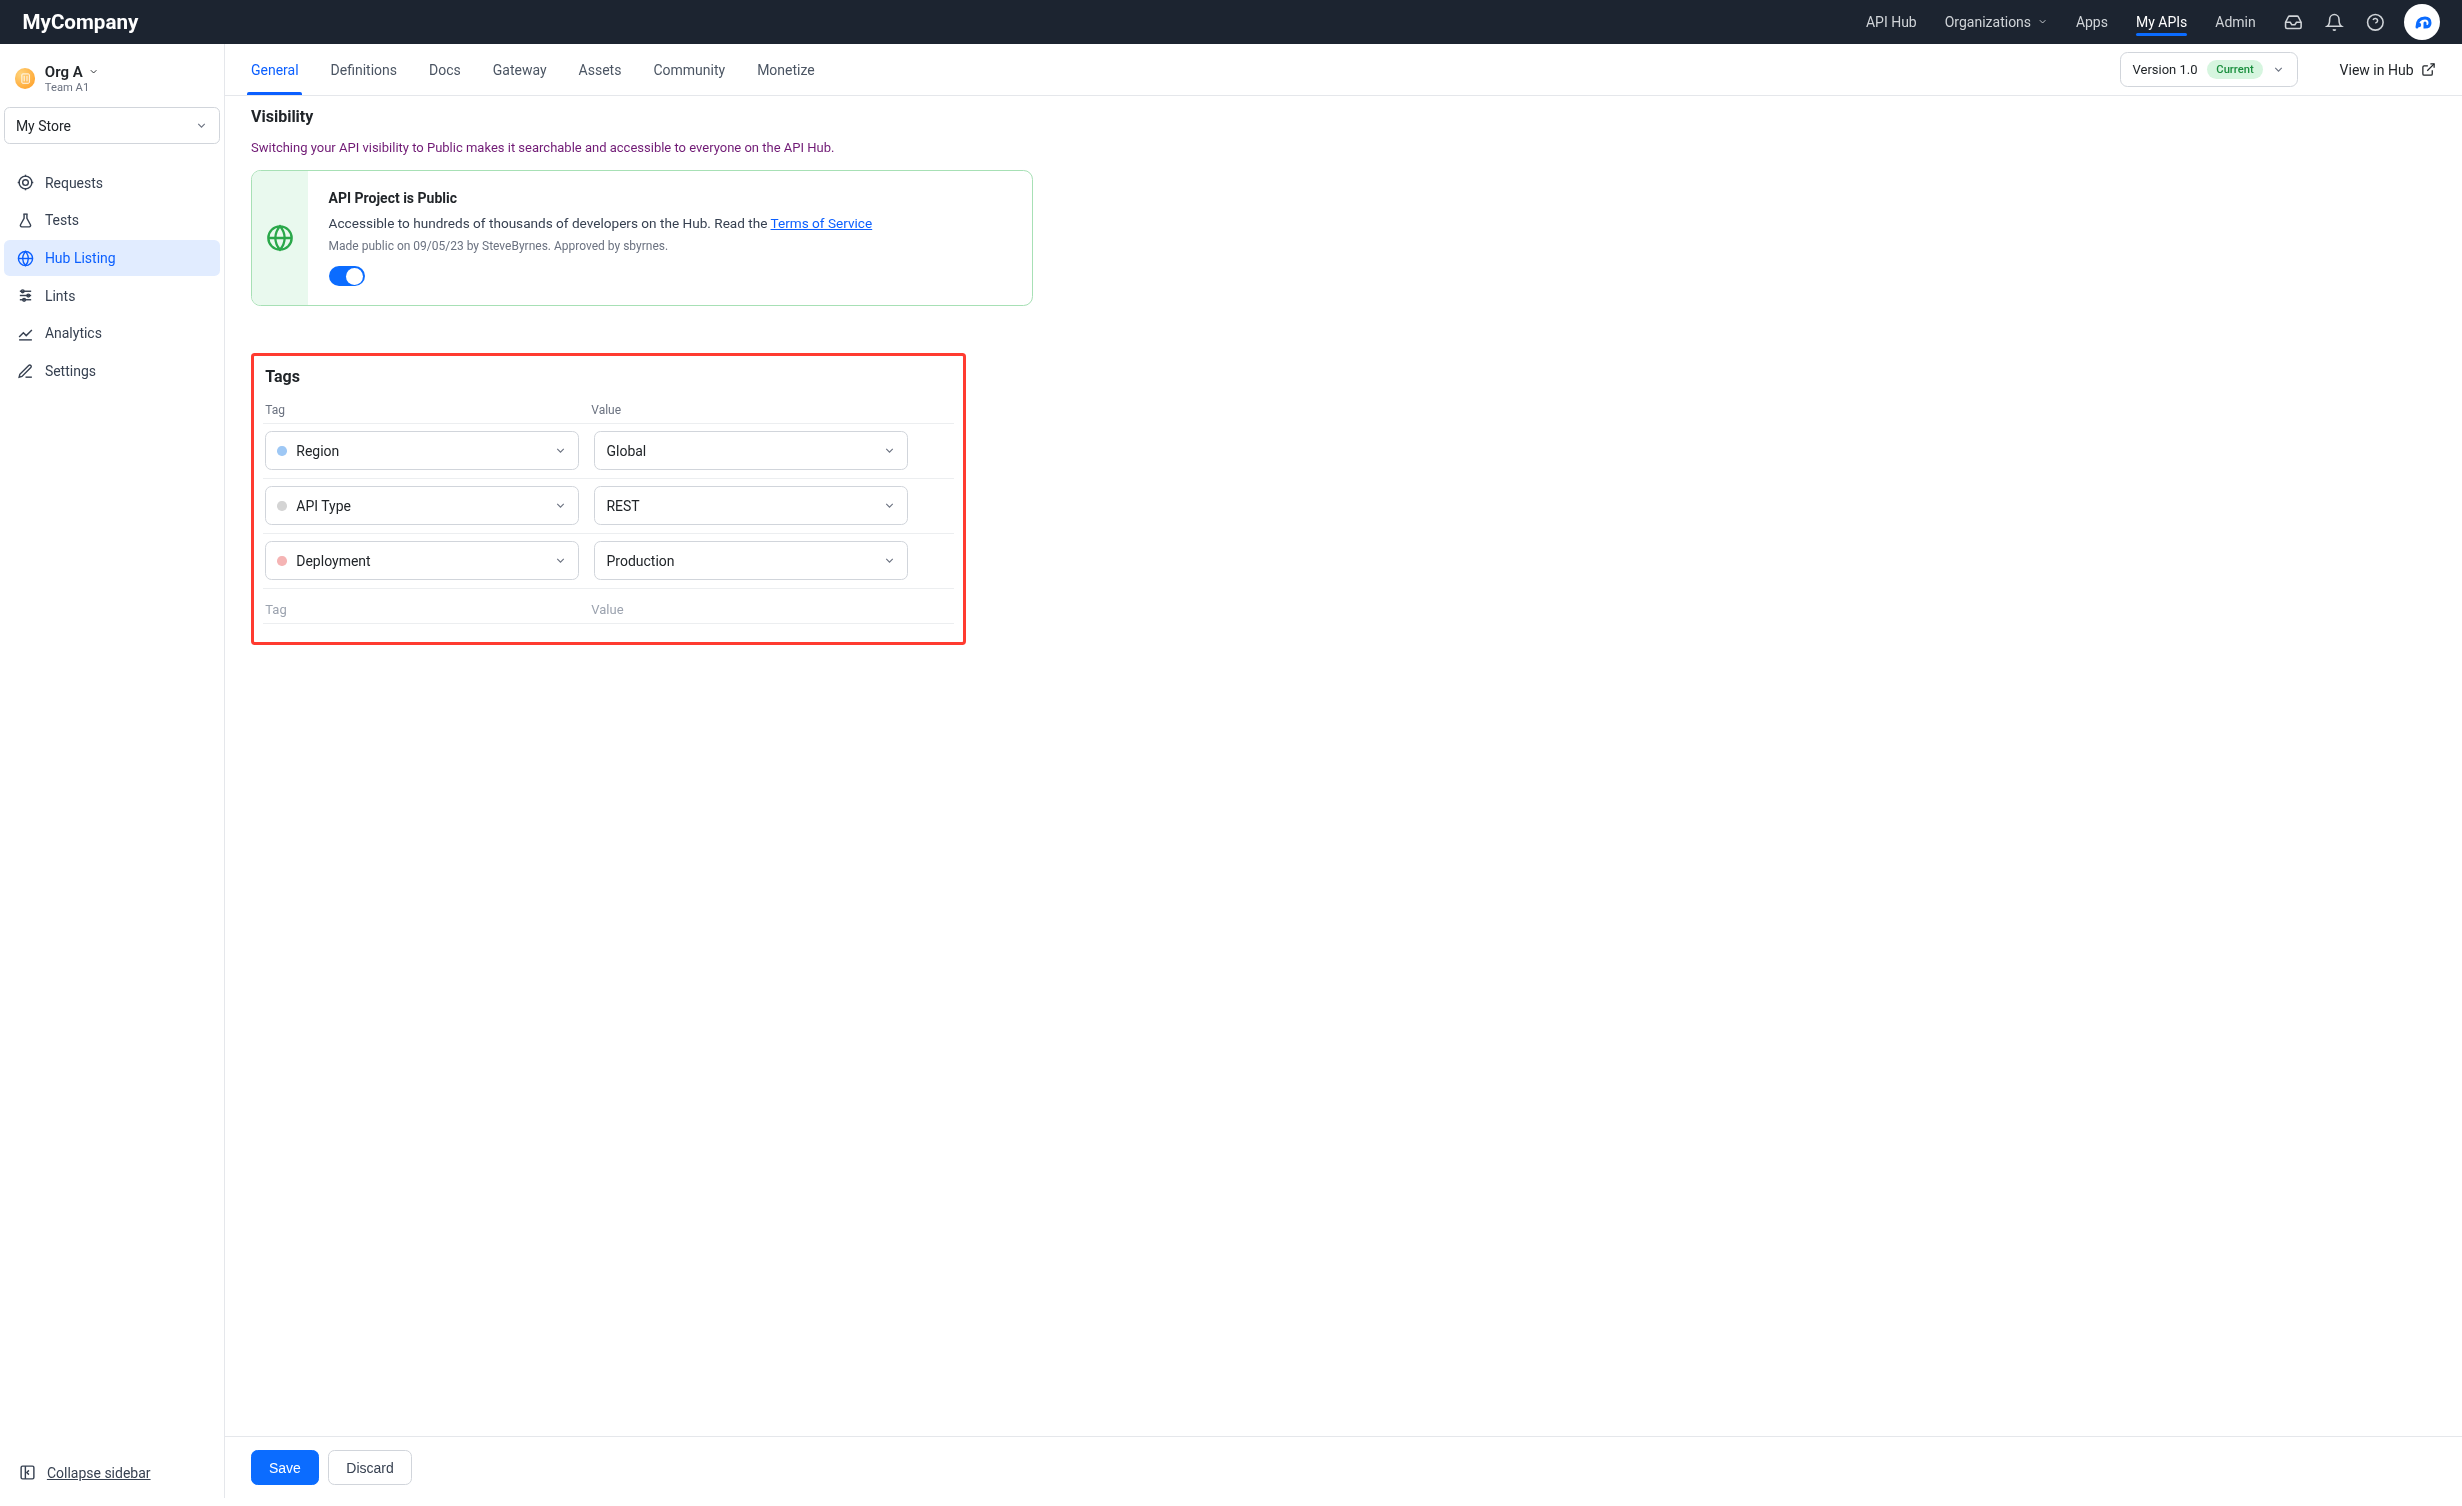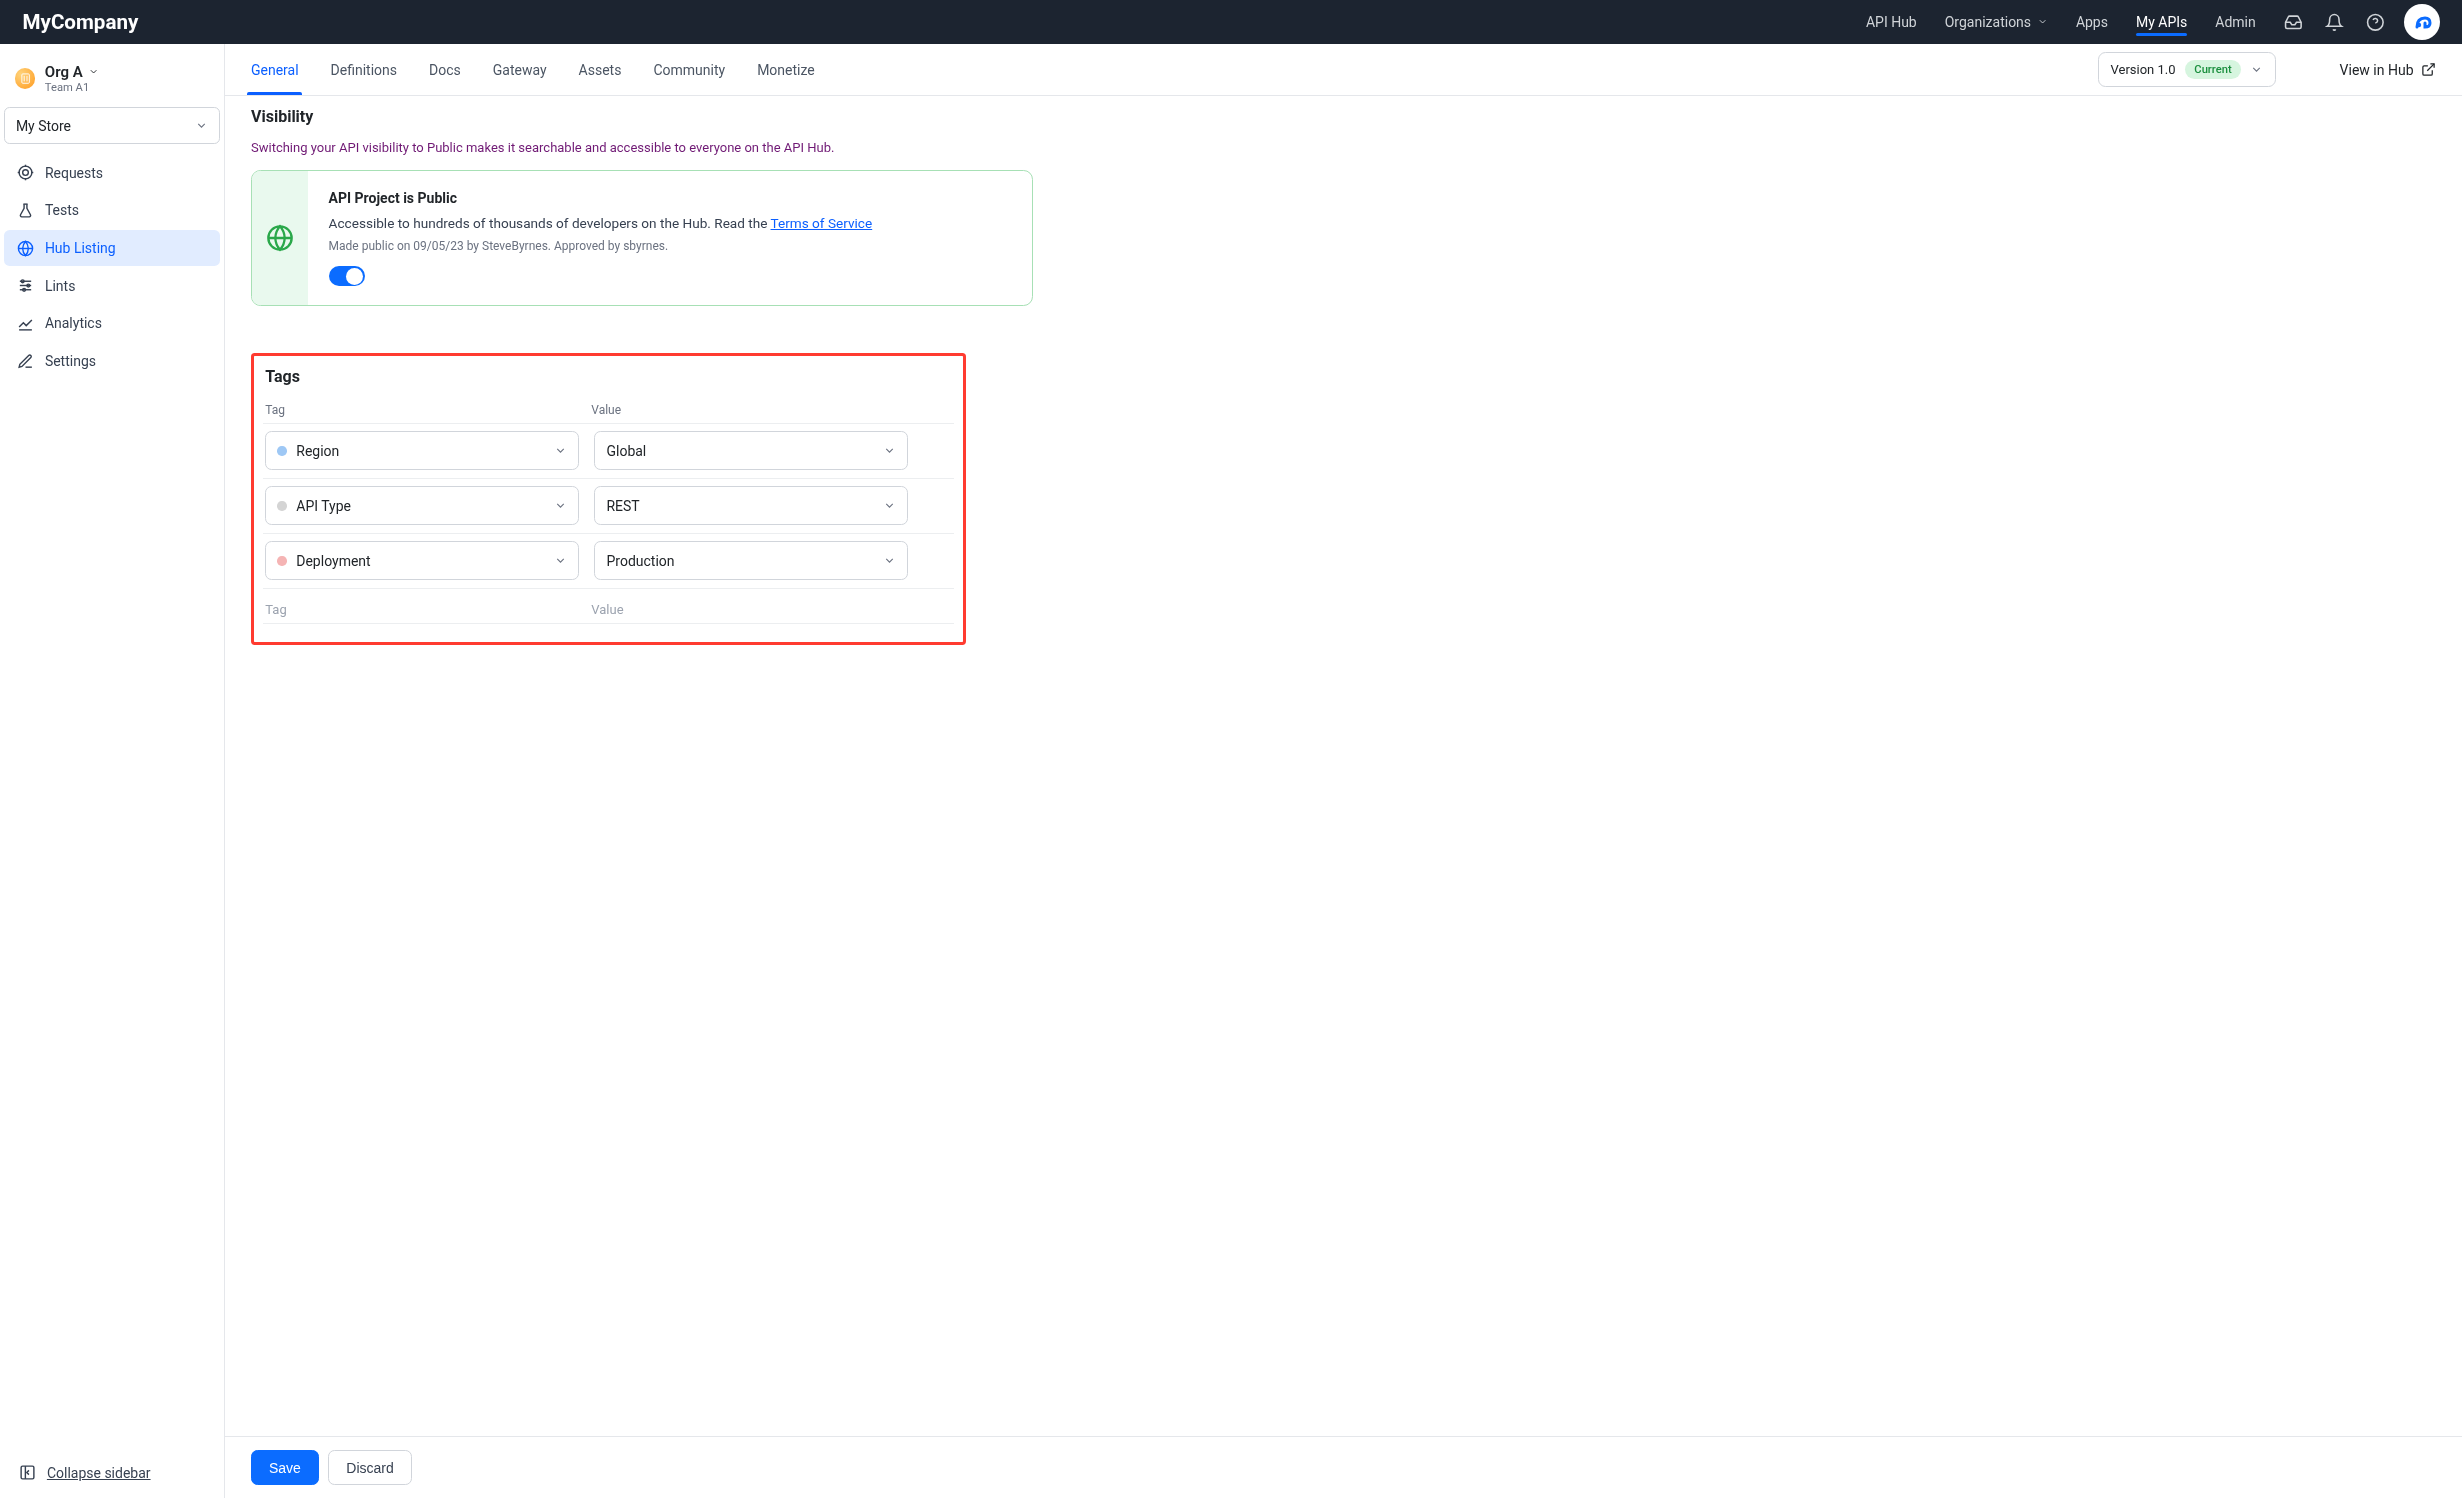"View in Hub" .view-hub { margin-left: 32px -> 10px }
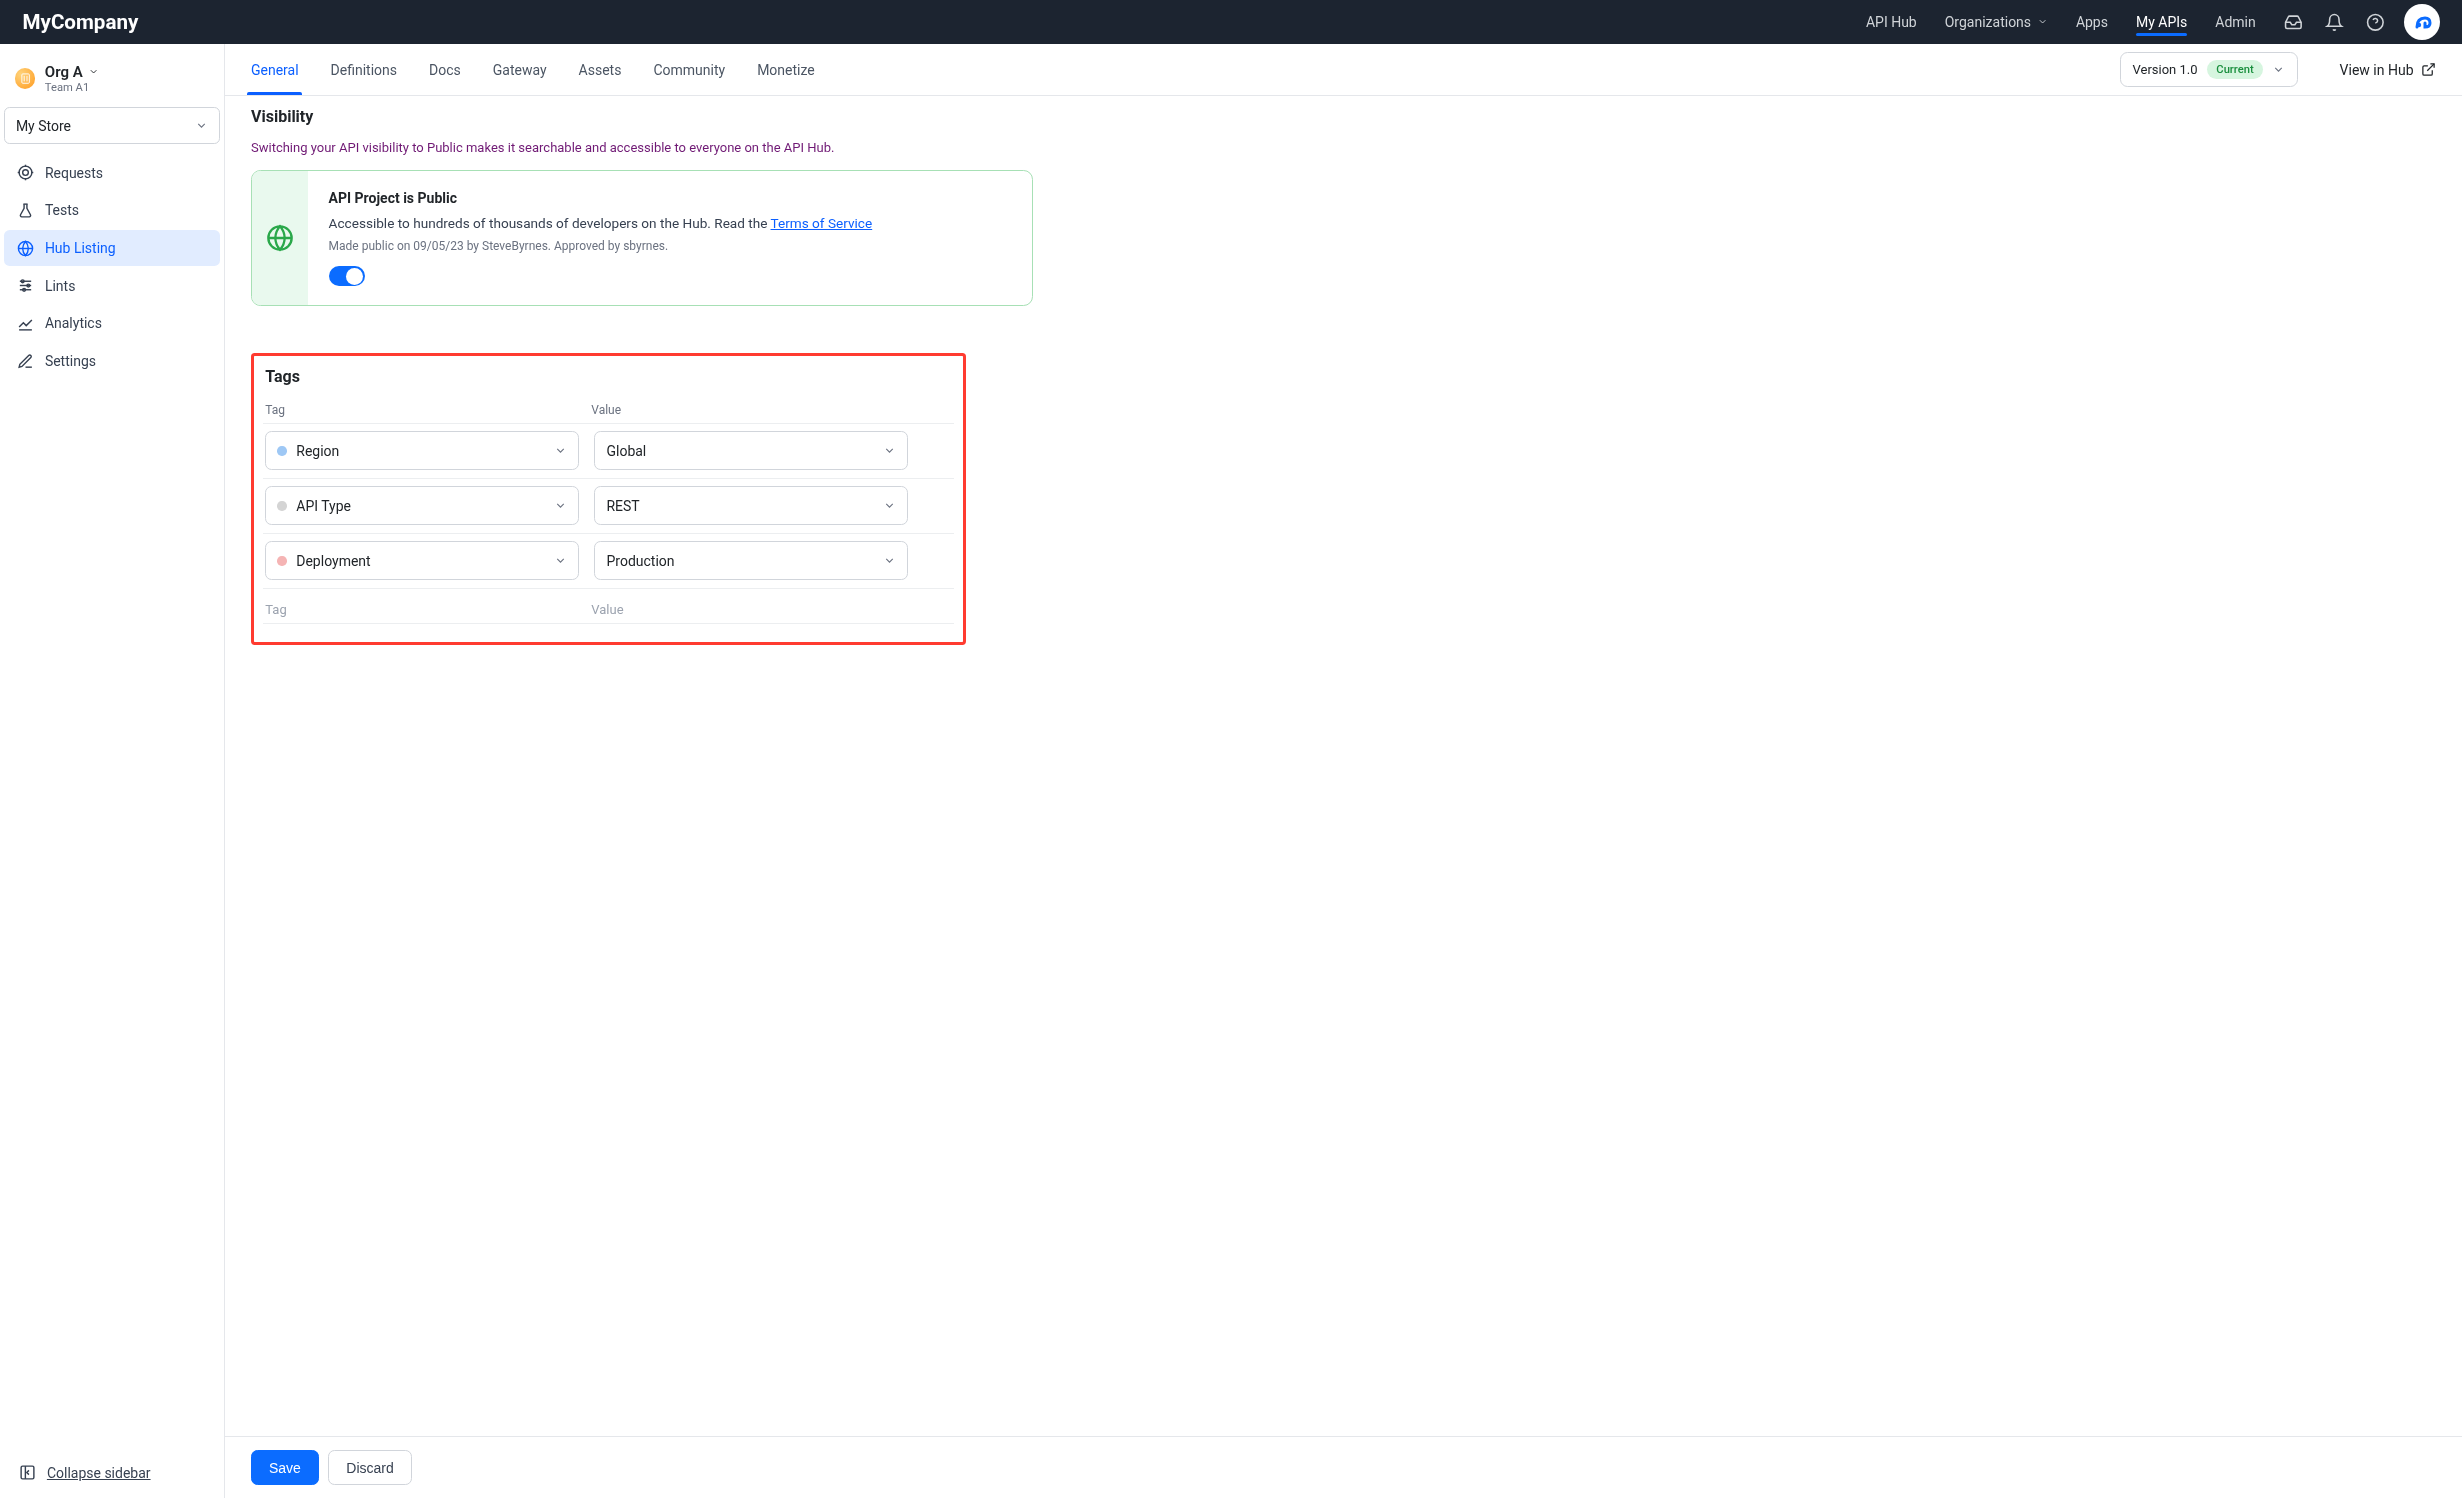"My Store" .store-select { margin: 0 0 11px 0 -> 0 0 21px 0 }
